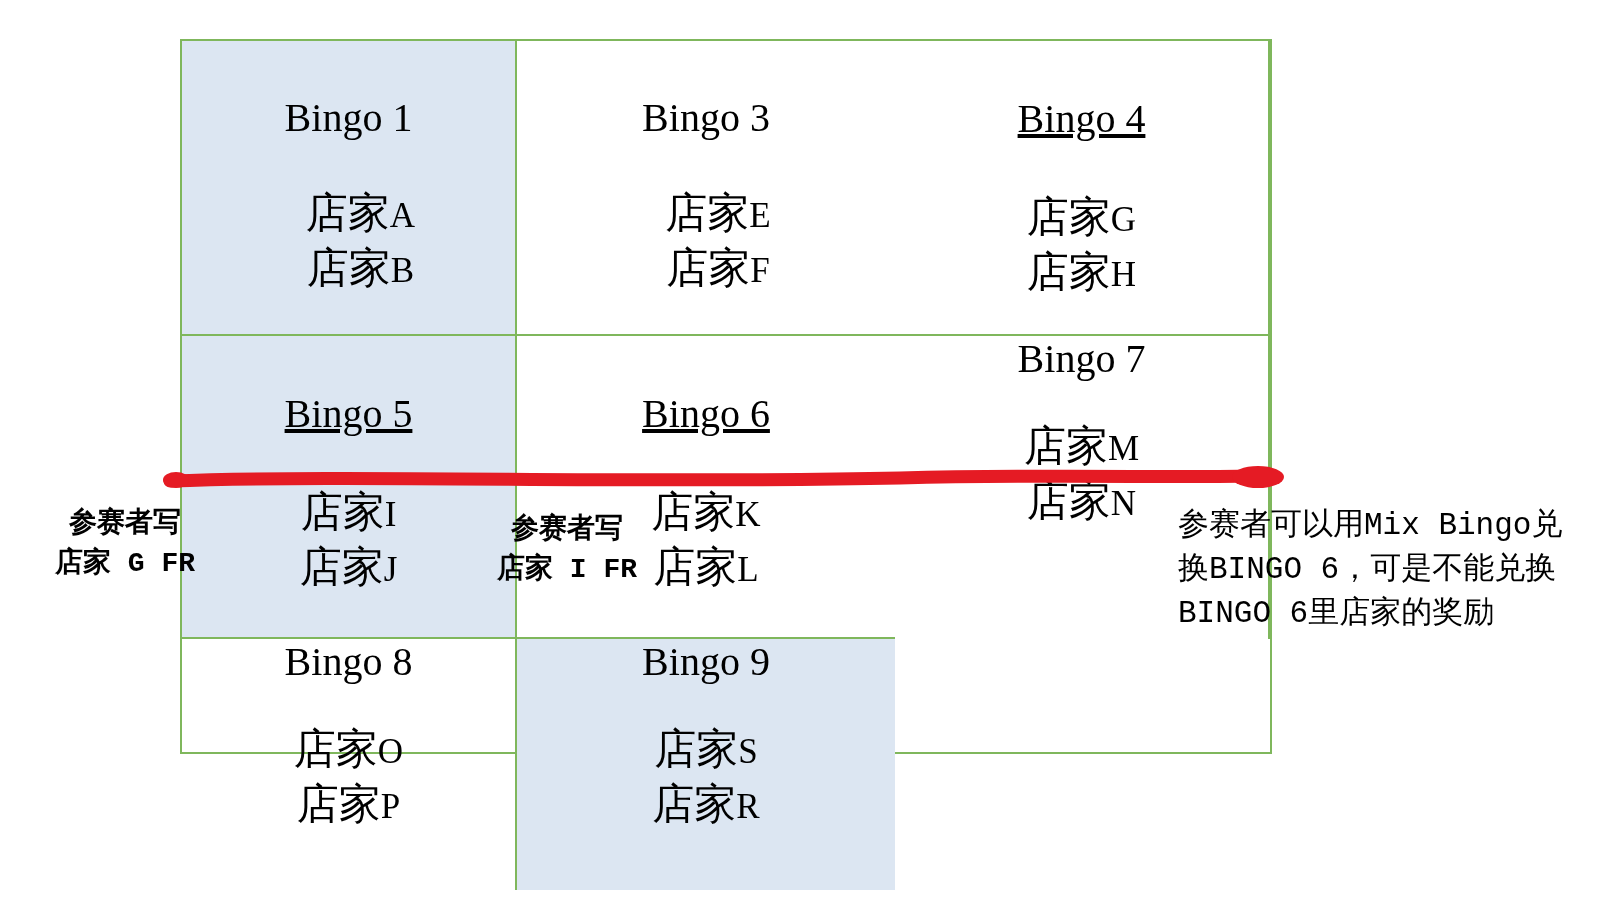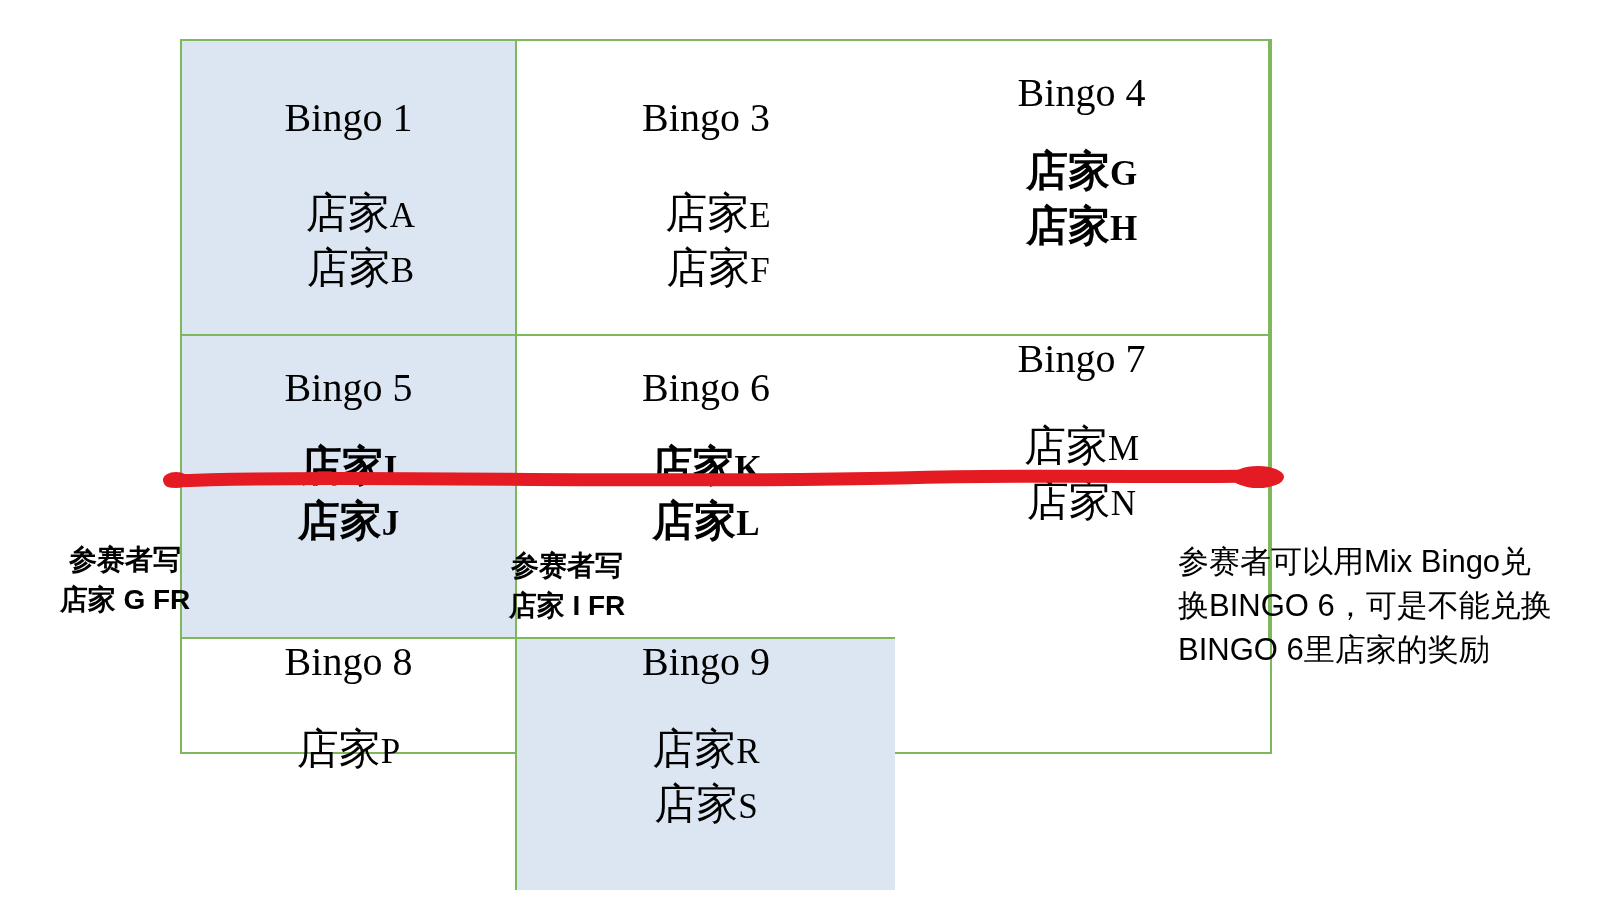"Bingo 4" .r2 .cell-title { margin-top: 29px -> 55px; text-decoration: none -> underline }
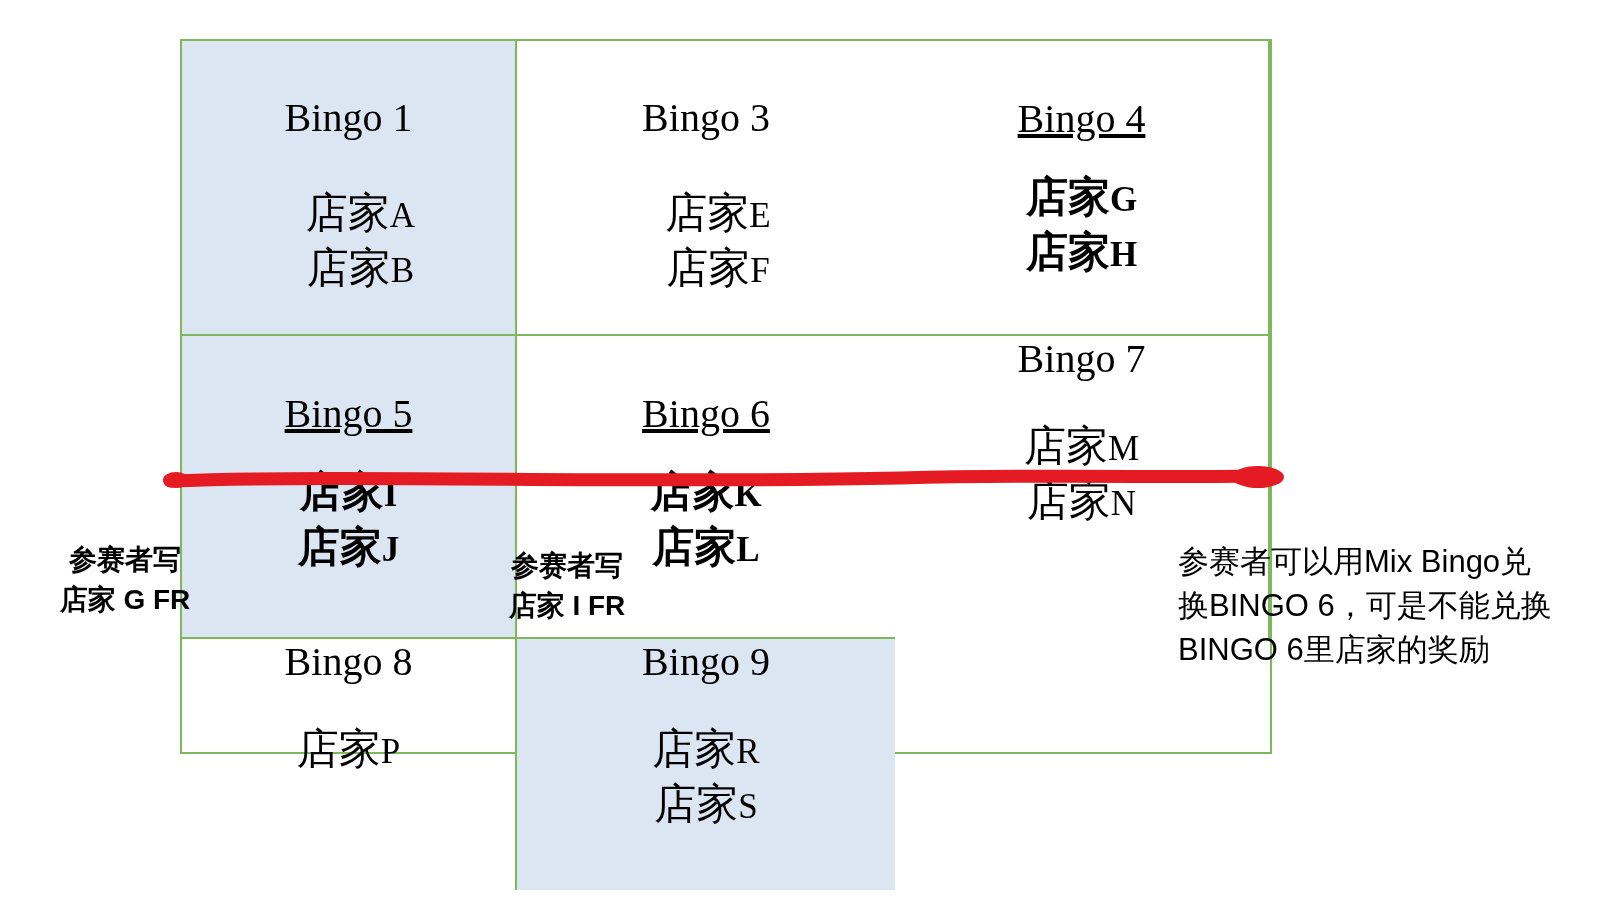"店家G" .r2 .shops { font-weight: bold -> none; margin-top: 29px -> 49px }
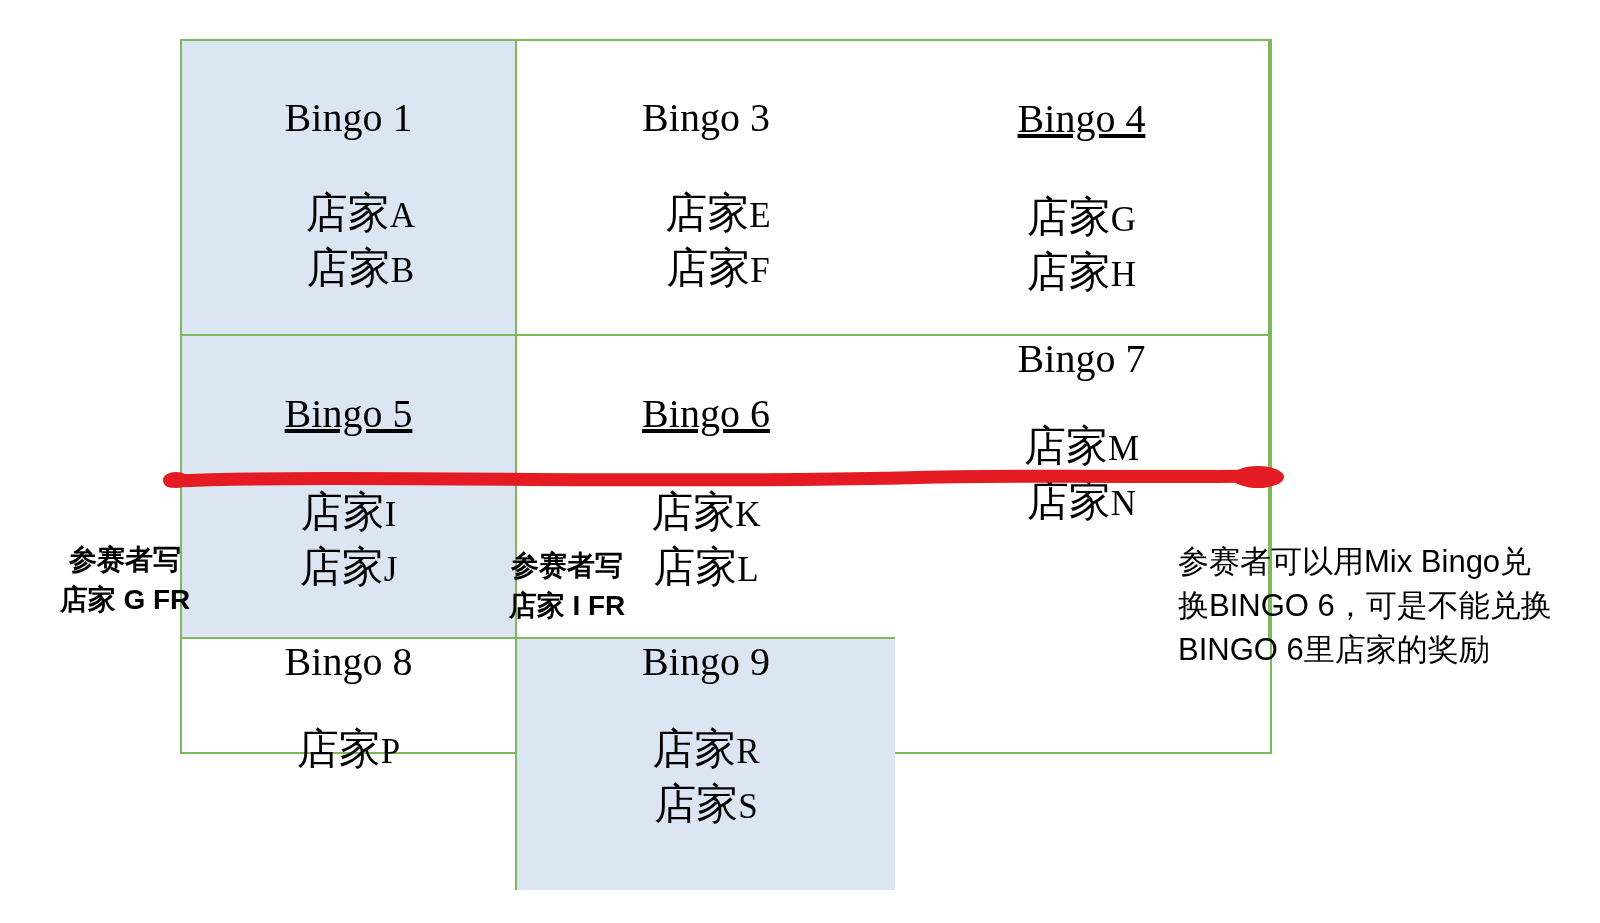"参赛者写" .note { font-family: Liberation Sans, sans-serif -> Liberation Mono, monospace; margin-top: 36px -> none }
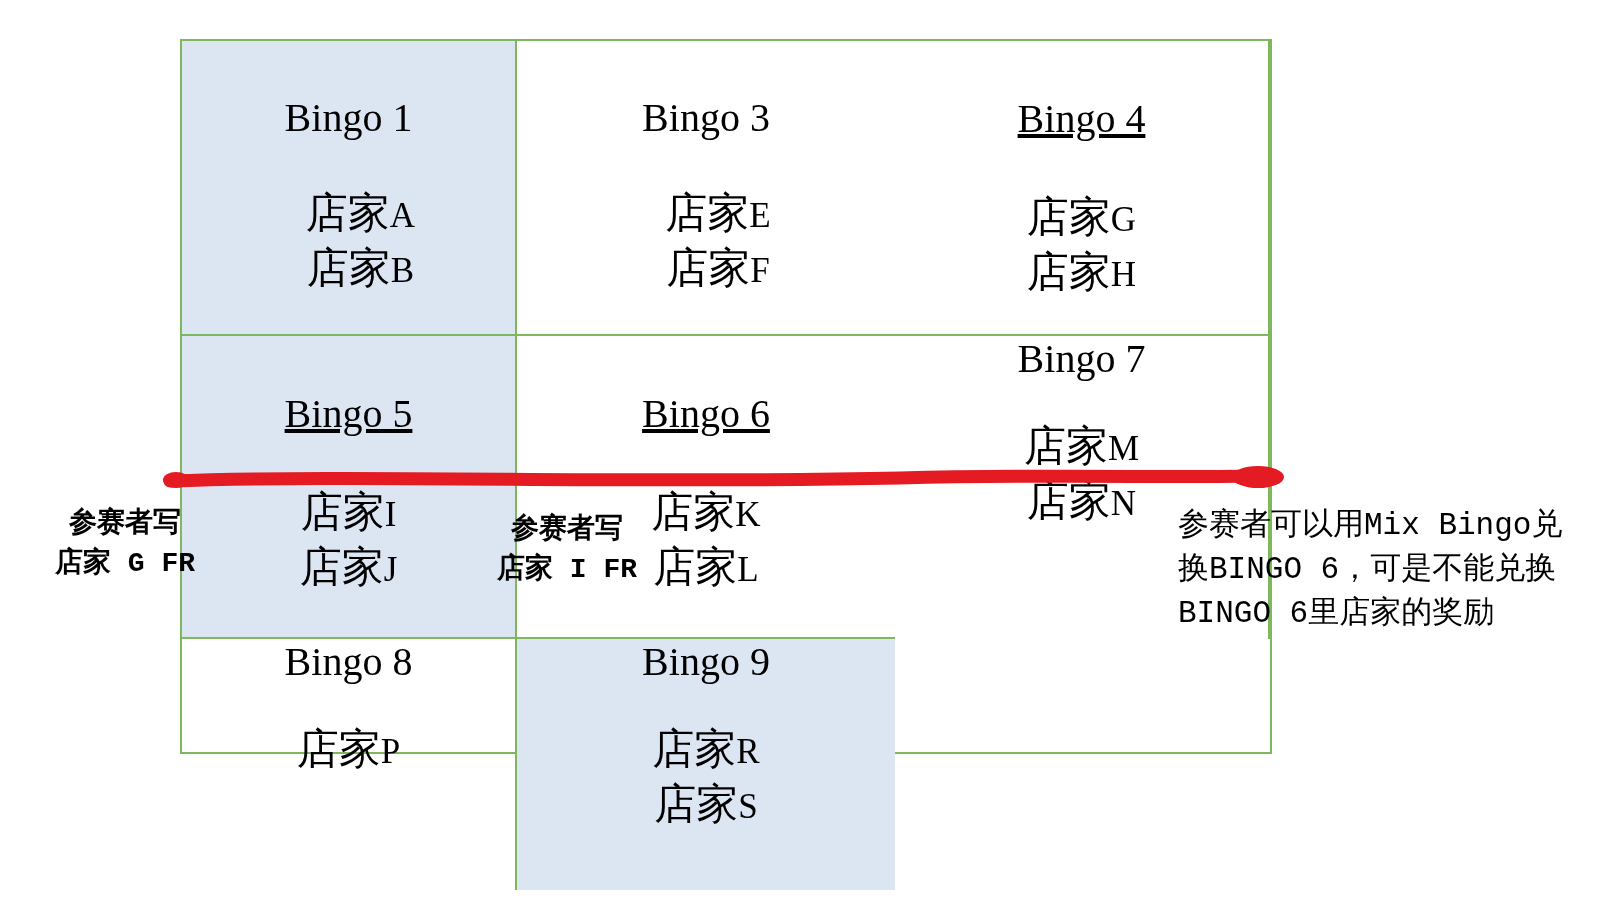"店家O" div.shop-line { html: none -> <div><span>店家</span><span>O</span></div> }
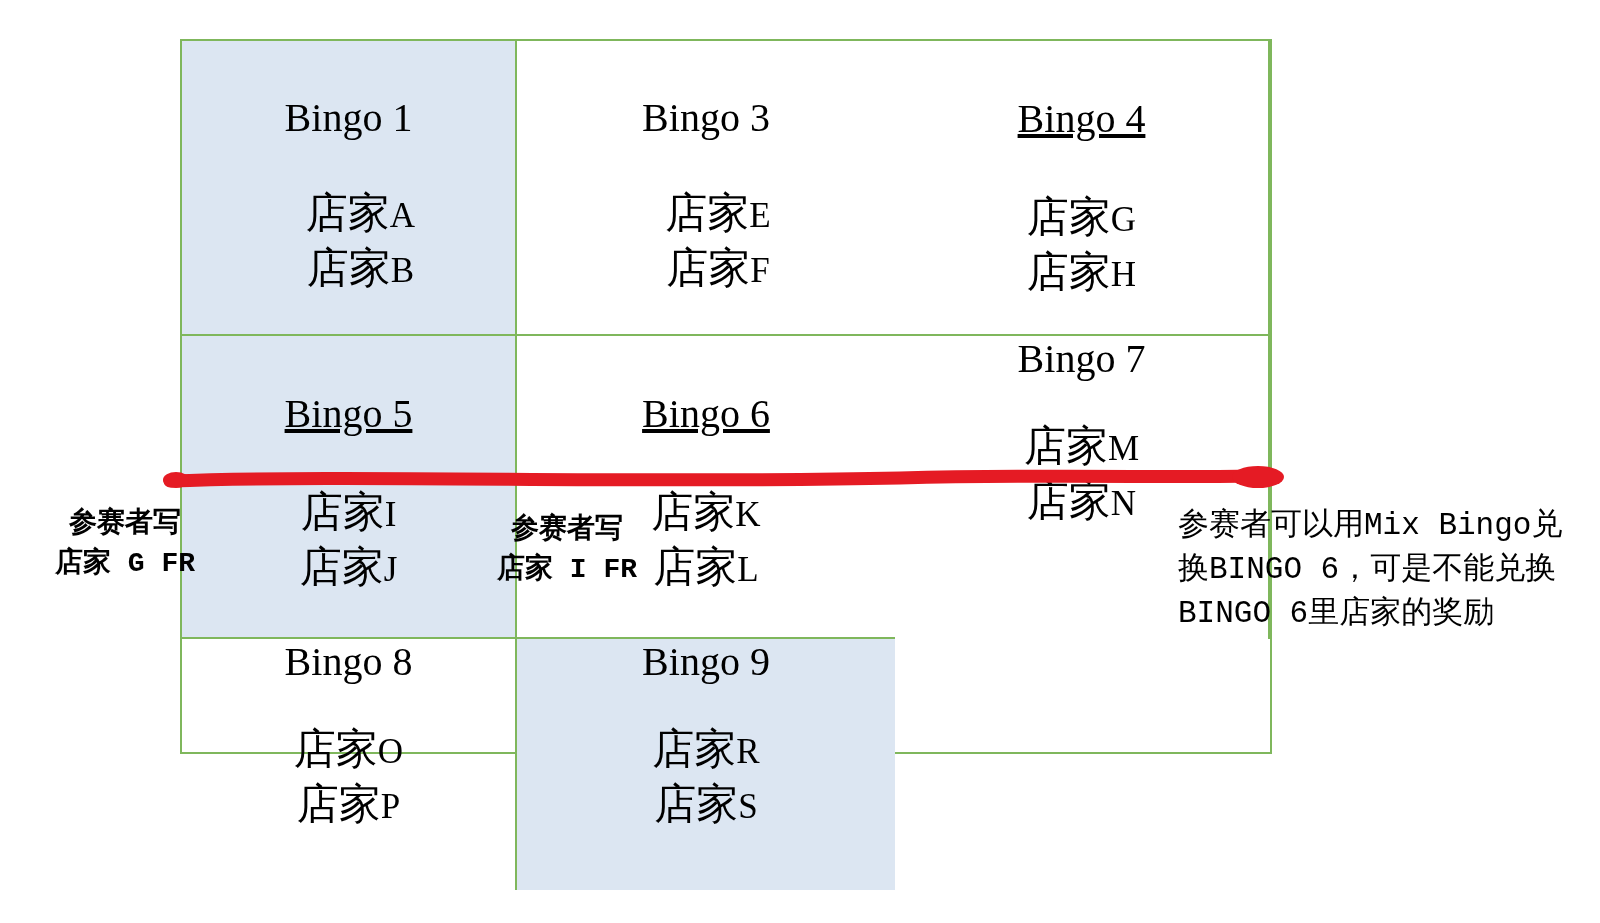"店家R" div.shop-line { order: before "店家S" -> after "店家S" }
